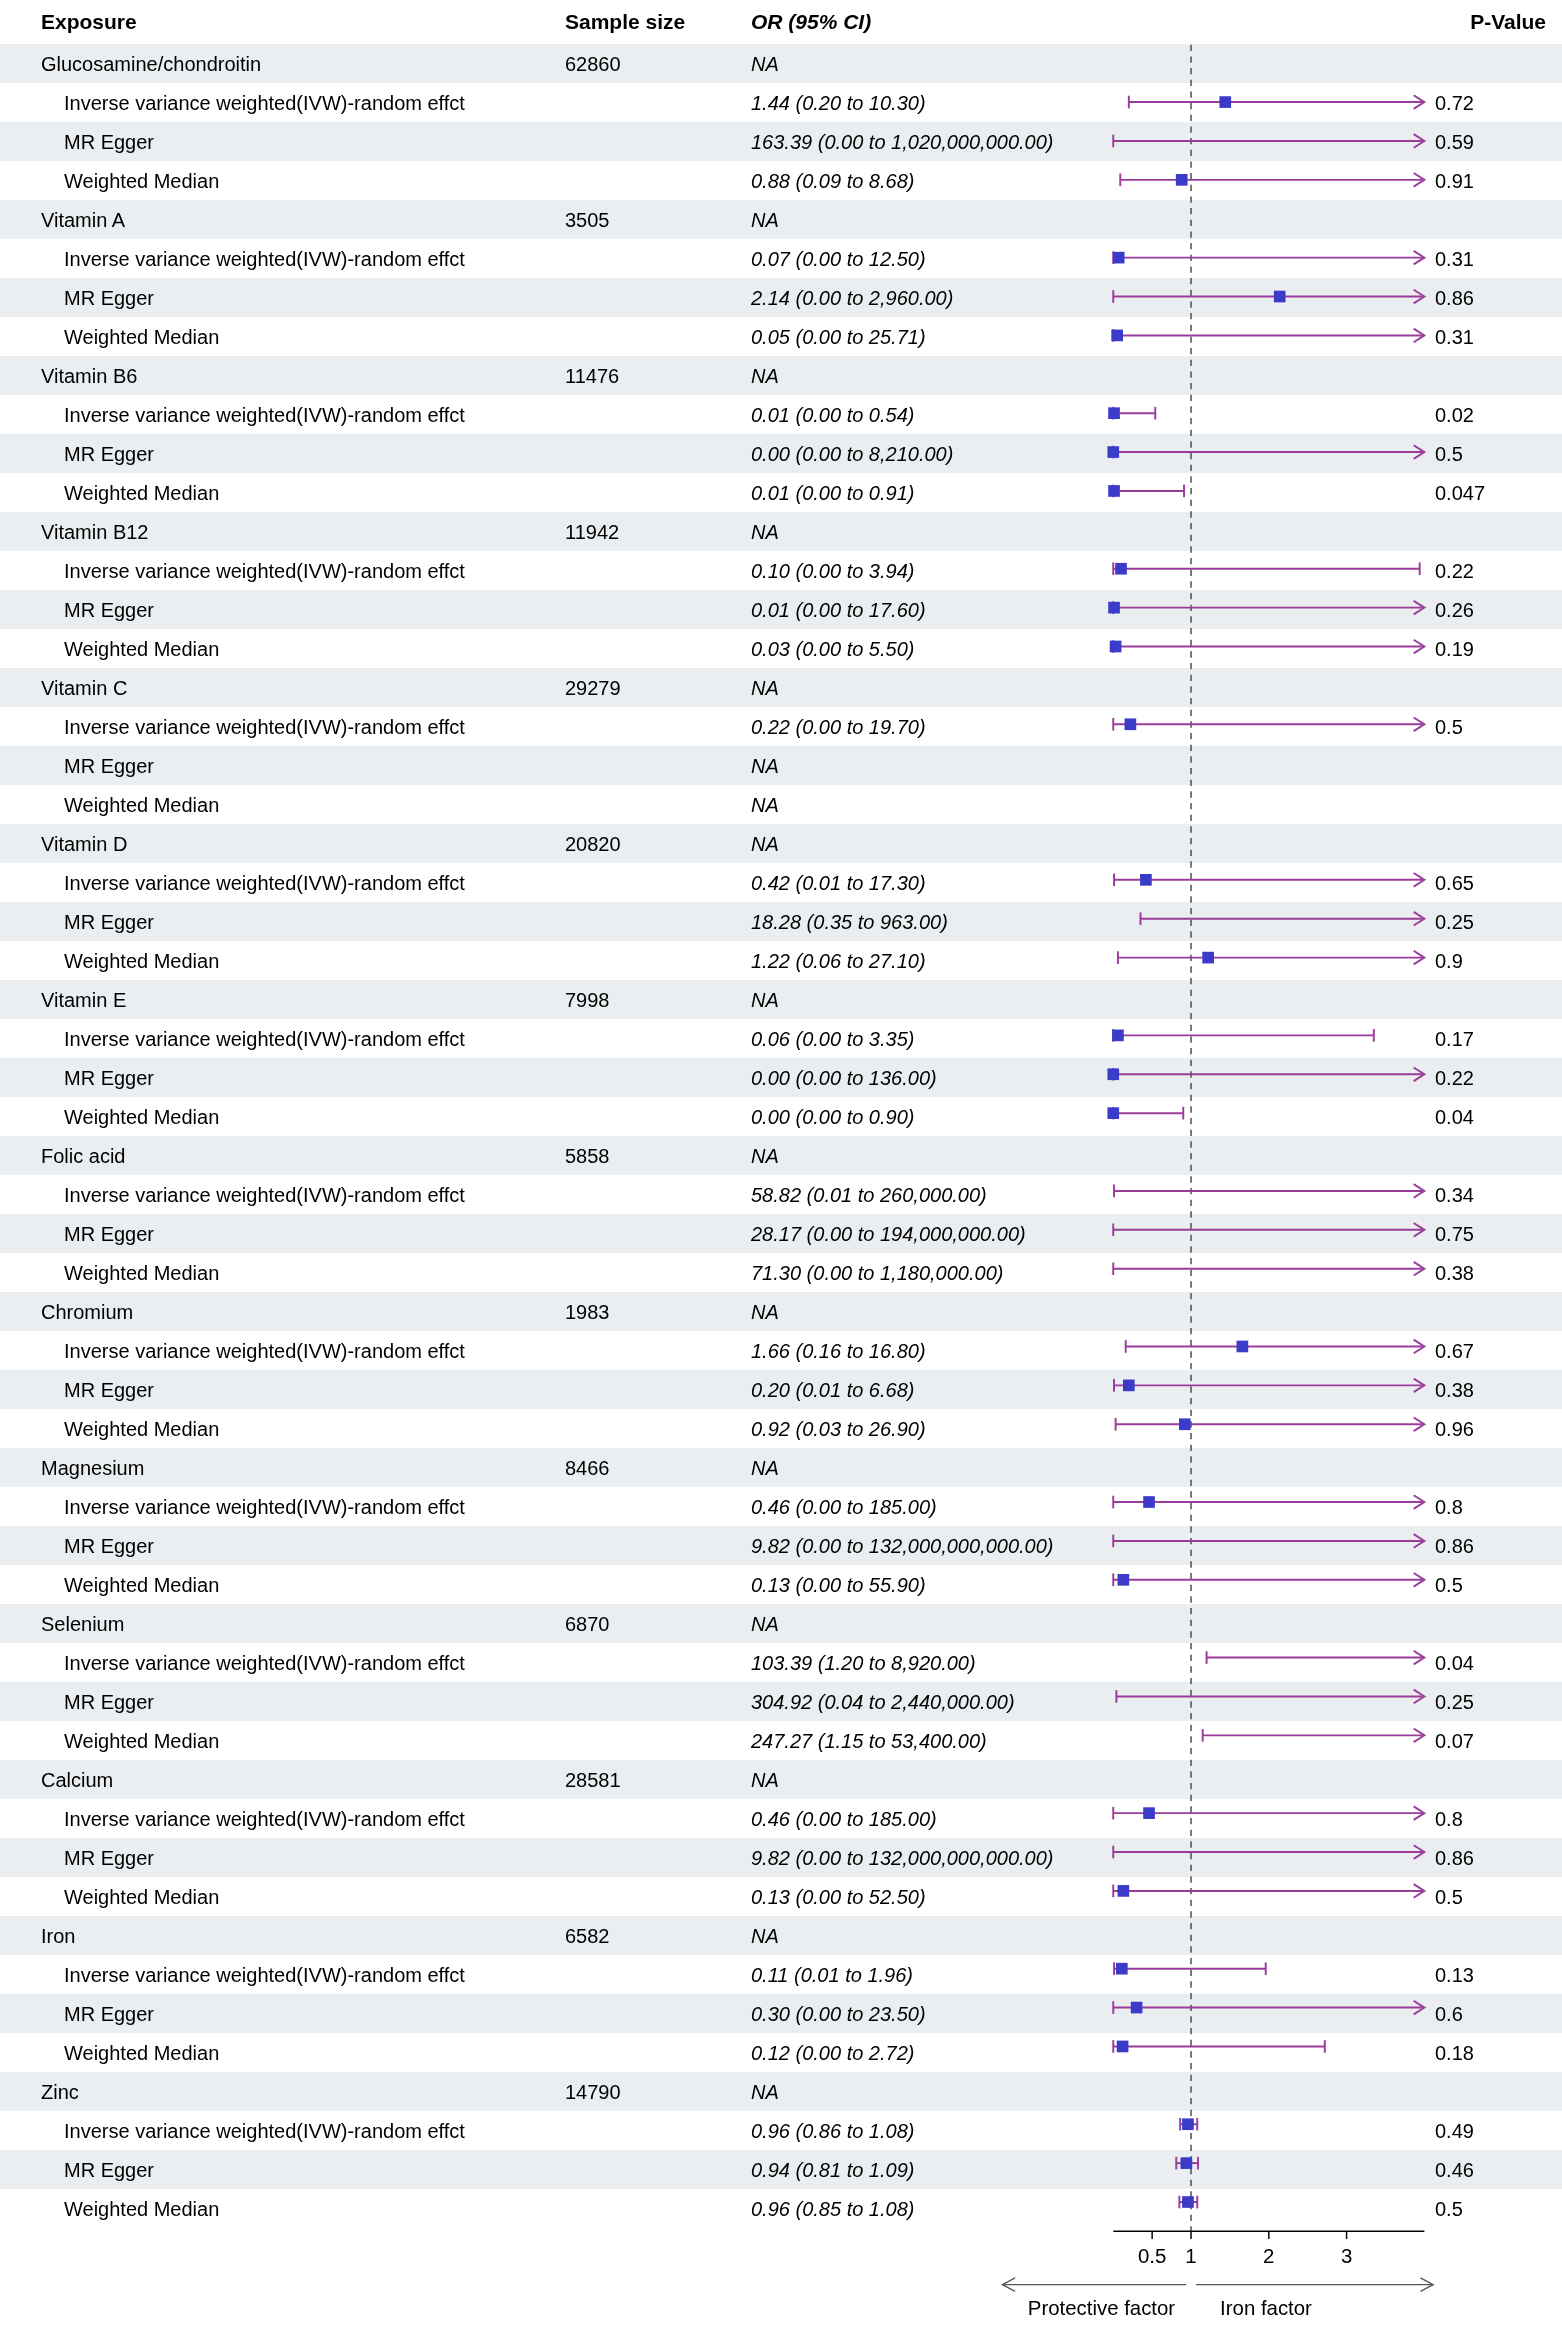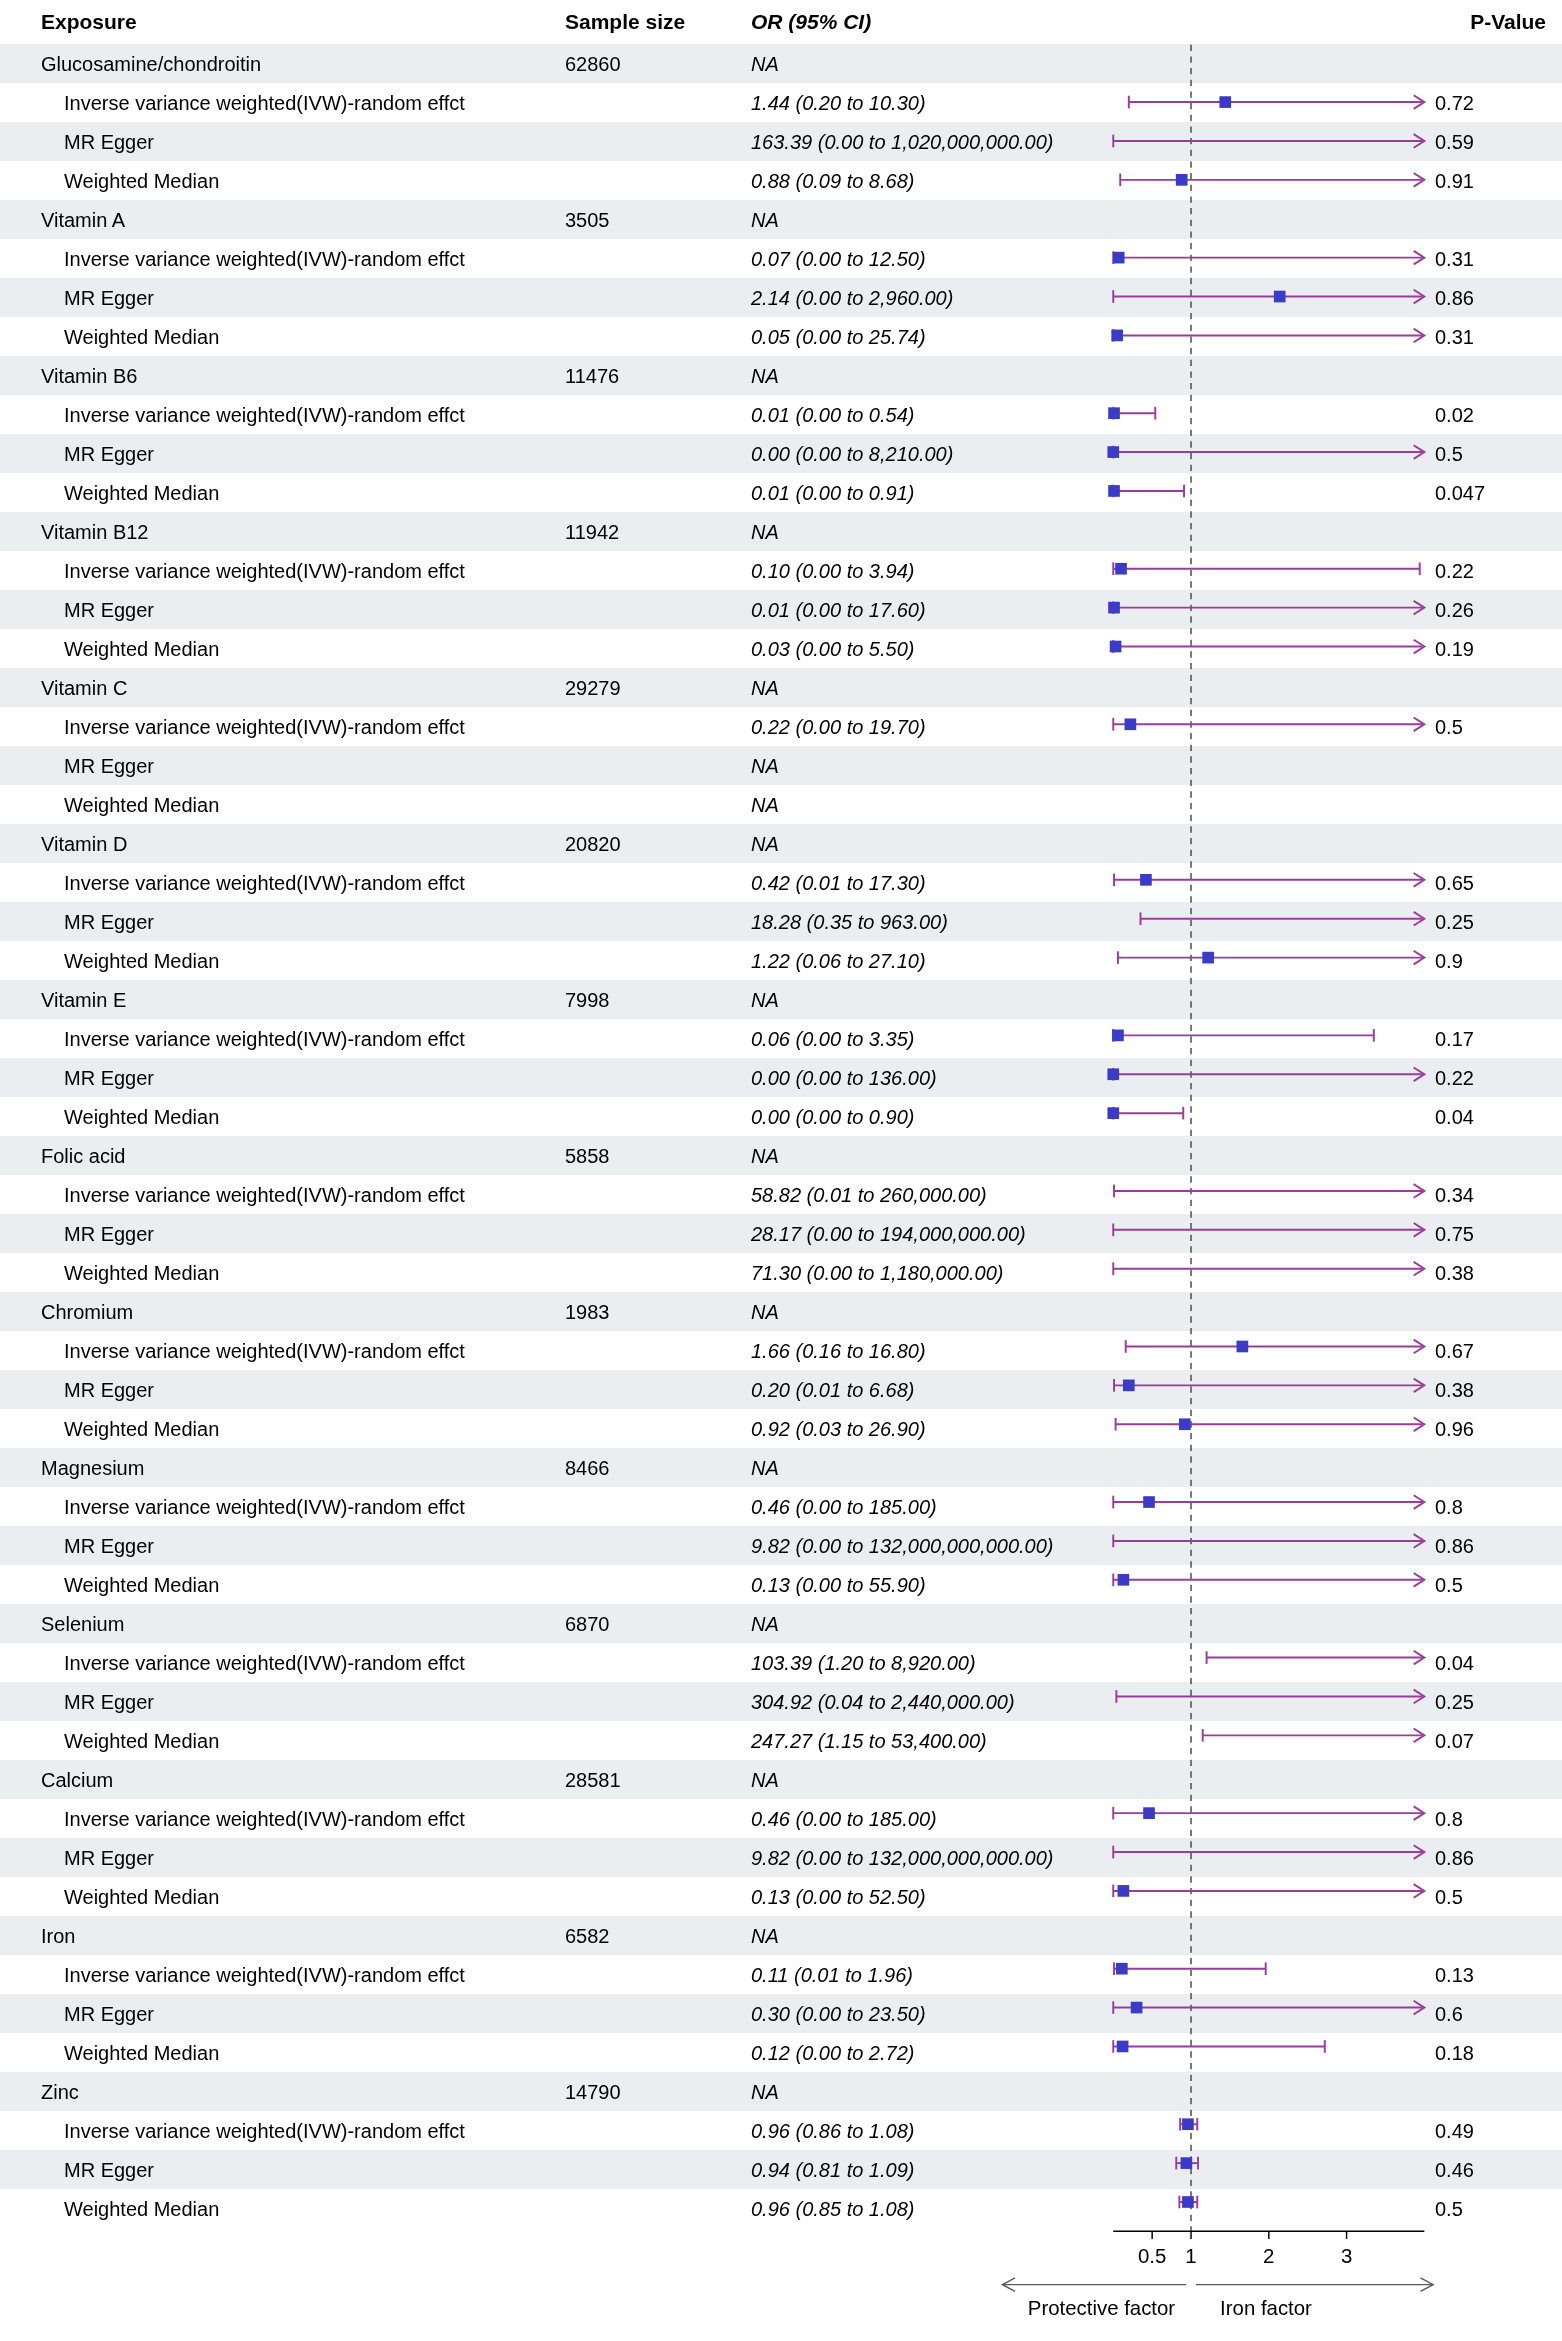"0.05 (0.00 to 25.74)" span.cell { text: 25.74 -> 25.71 }
